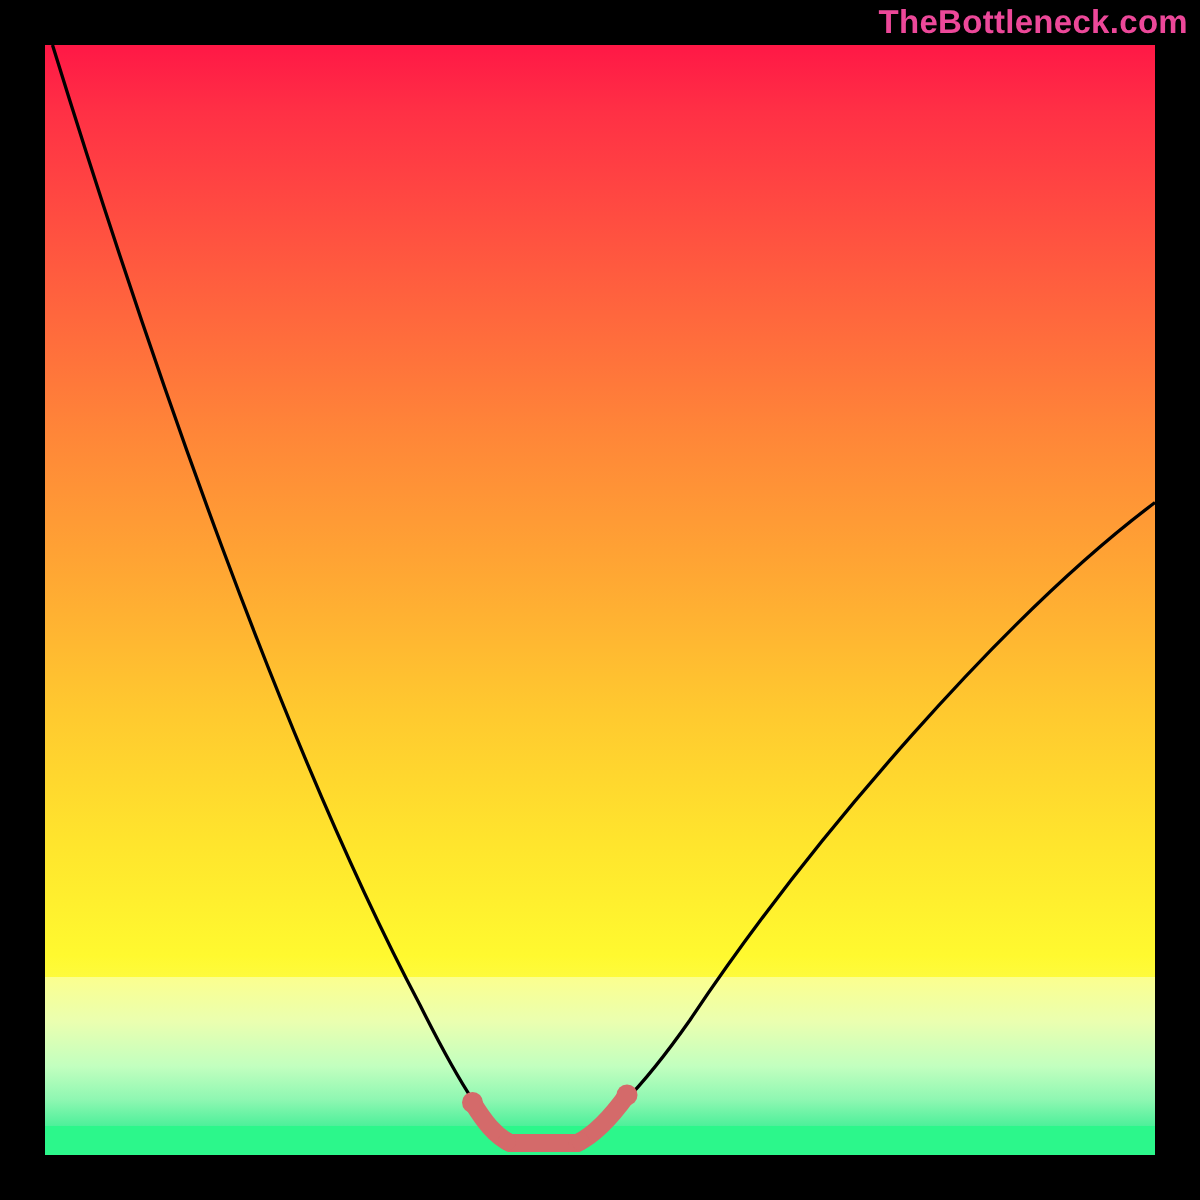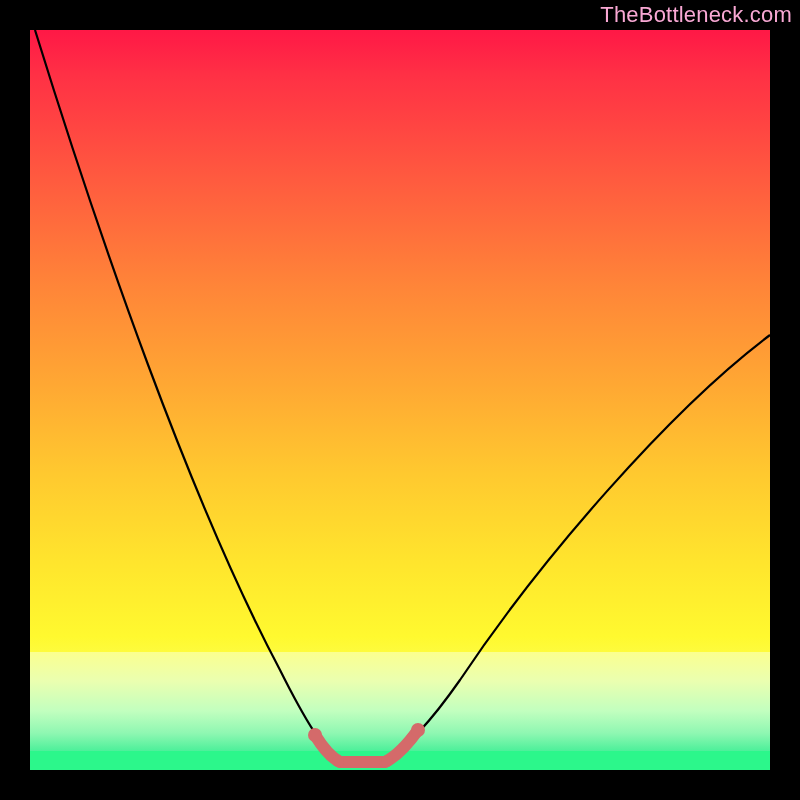"TheBottleneck.com" .watermark { color: #f9a8d4 -> #ec4899; font-weight: 400 -> 700 }
